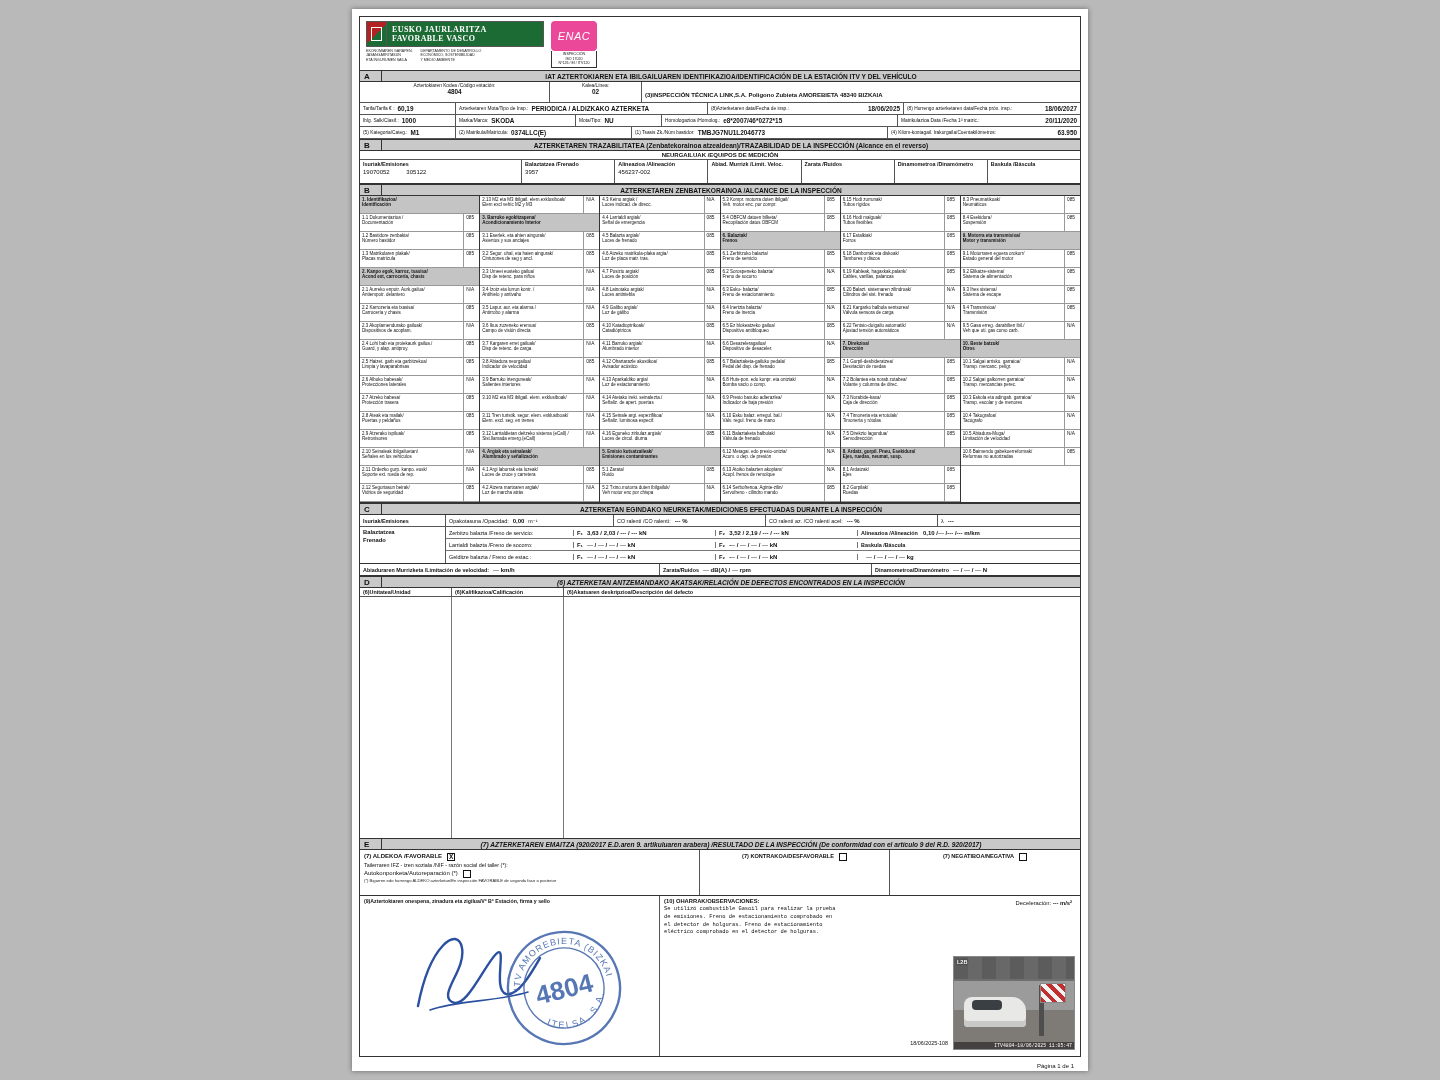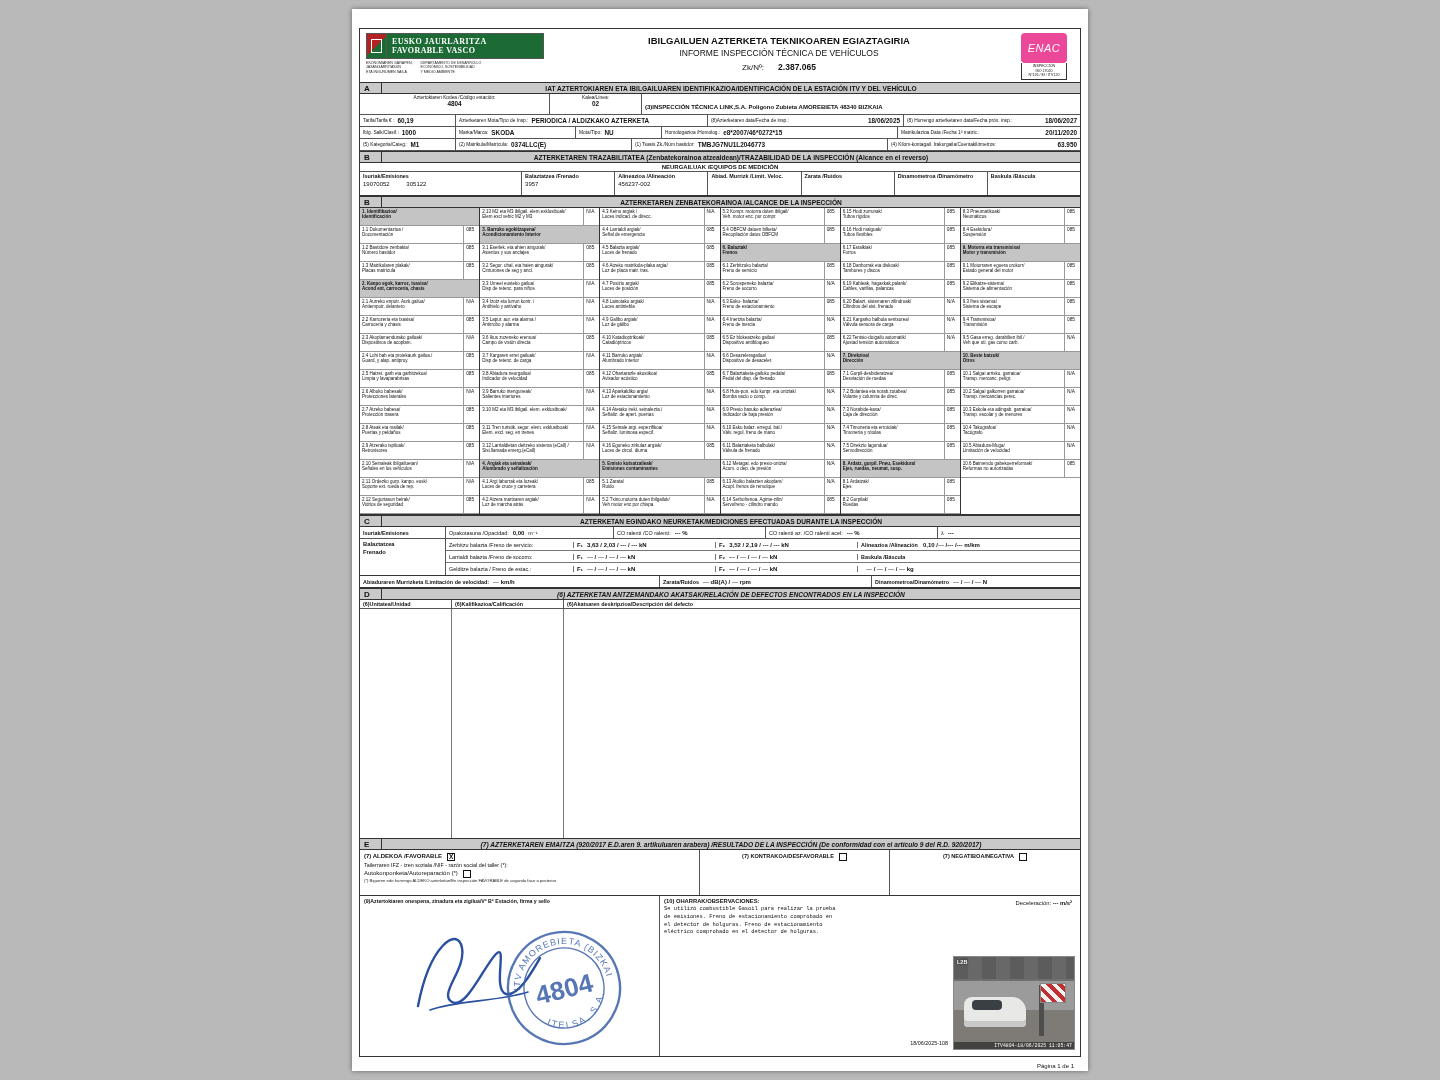"EUSKO JAURLARITZA" .page { padding: 19px 7px 14px -> 7px 7px 14px }
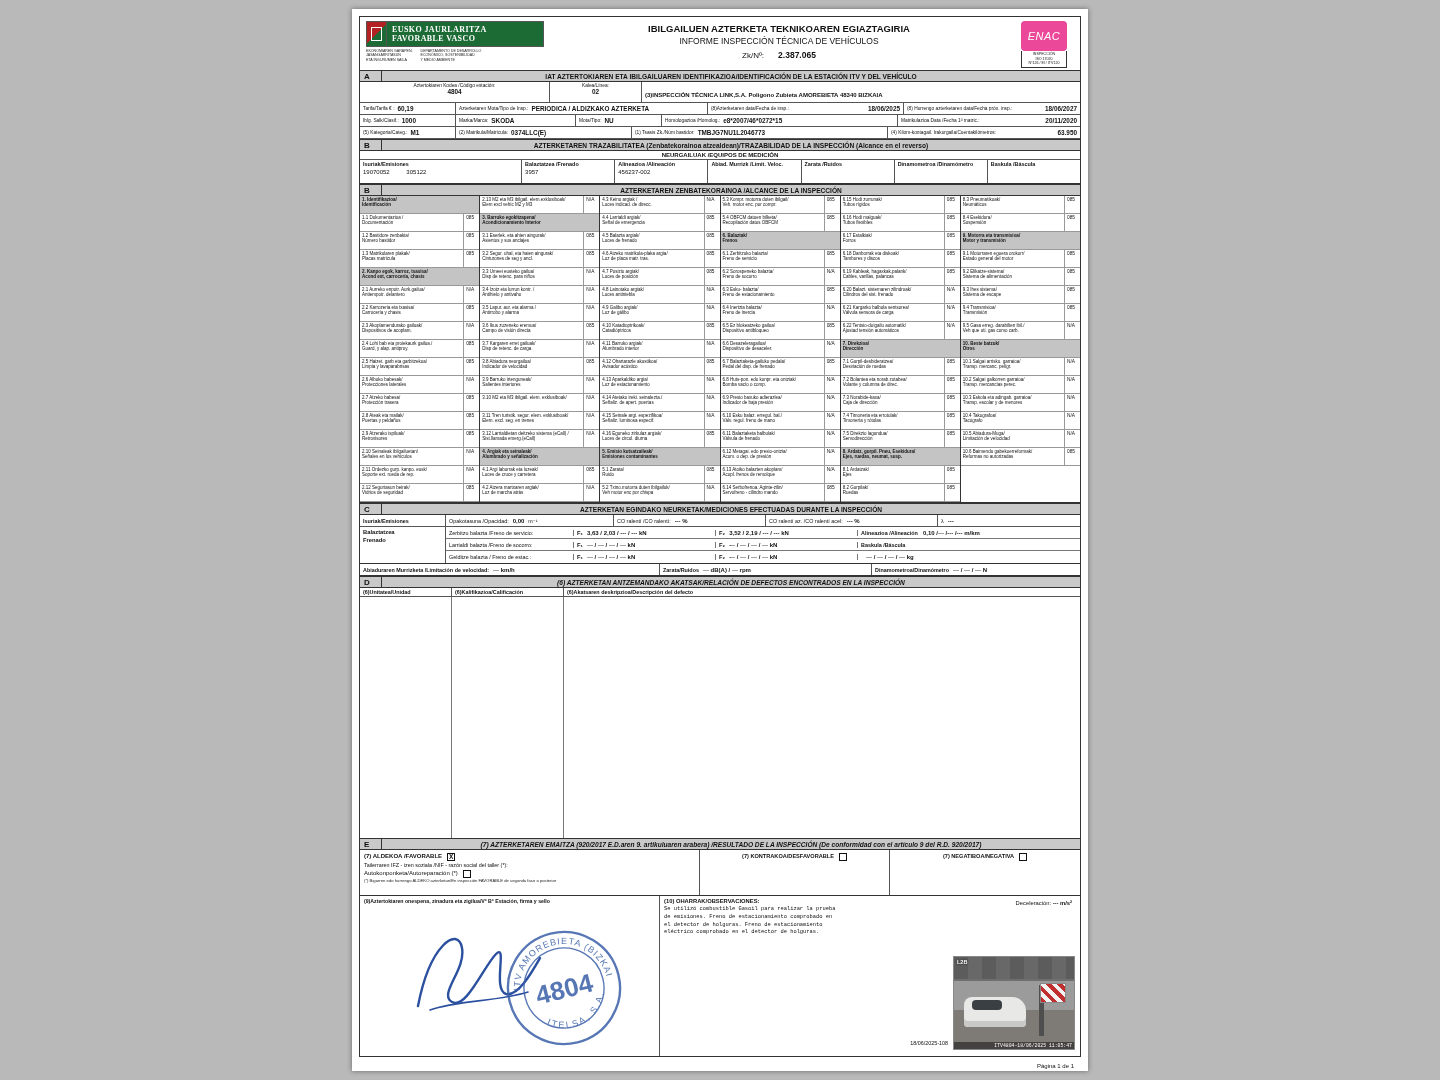"IBILGAILUEN AZTERKETA TEKNIKOAREN" div.titleblock { html: <div> <div>IBILGAILUEN AZTERKETA TEKNIKOAREN EGIAZTAGIRIA</div> <div>INFORME INSPECCIÓN TÉCNICA DE VEHÍCULOS</div> <div> <span>Zk/Nº:</span><b>2.387.065</b> </div> </div> -> none }
